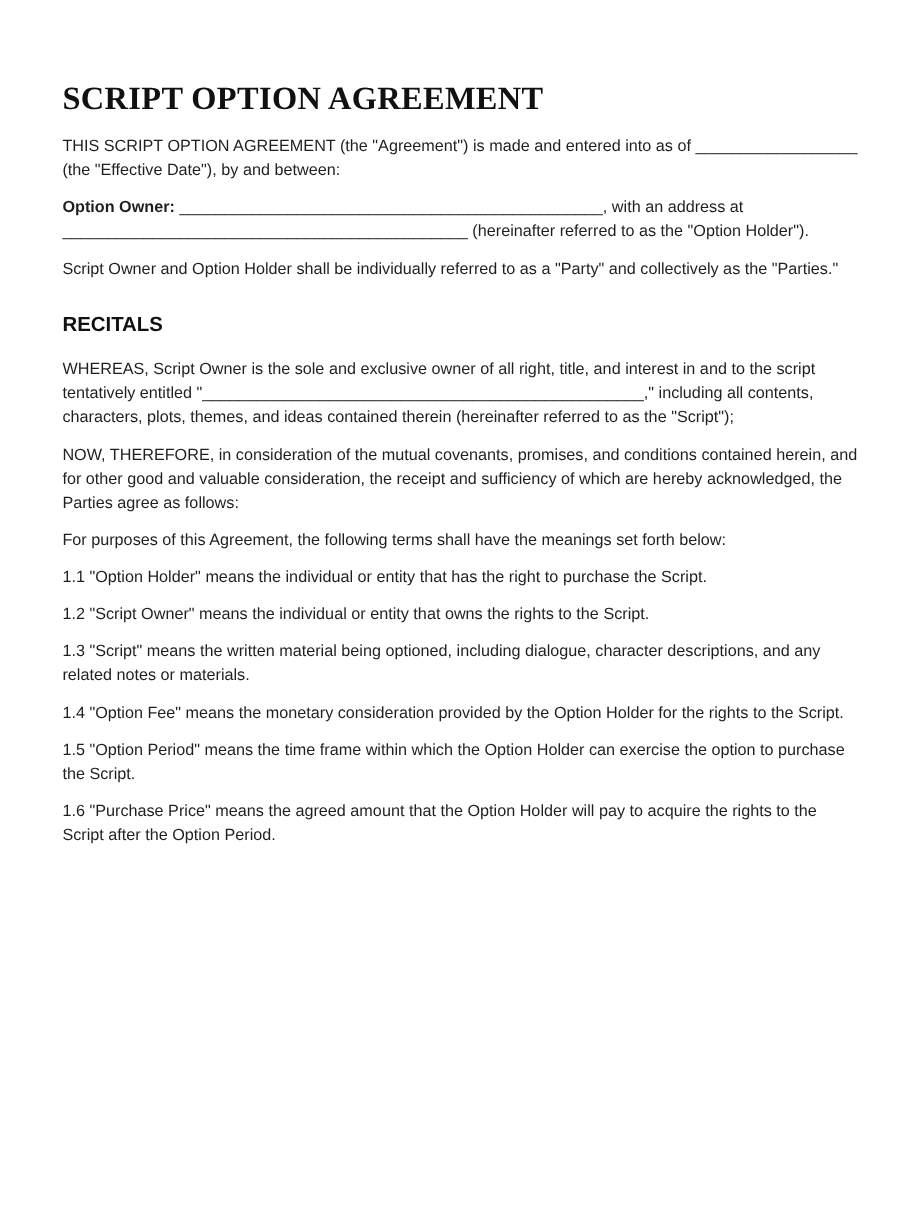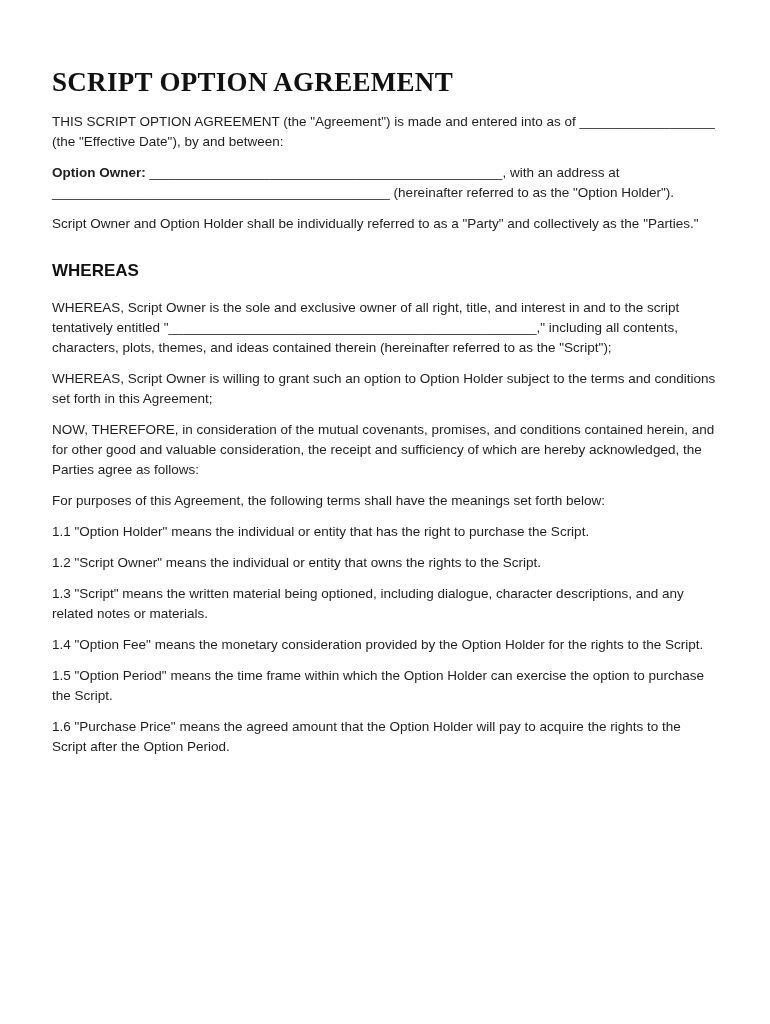"WHEREAS" h2.section-heading { text: WHEREAS -> RECITALS }
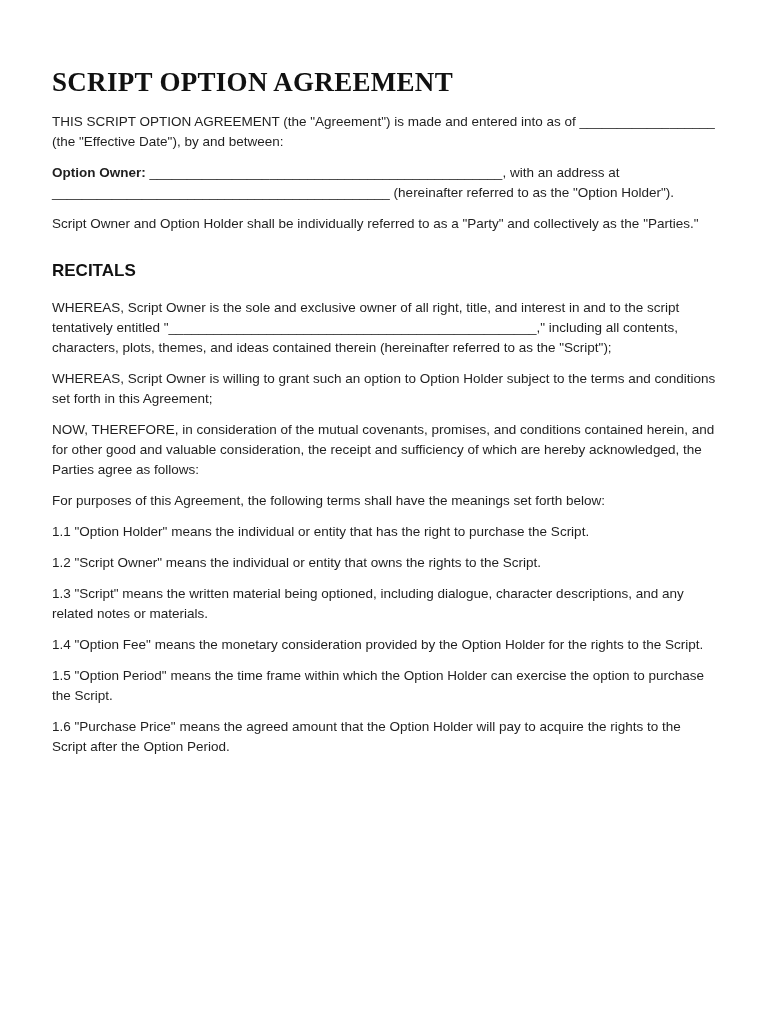"WHEREAS, Script Owner is willing" p.para { html: <p>WHEREAS, Script Owner is willing to grant such an option to Option Holder subject to the terms and conditions set forth in this Agreement;</p> -> none }
